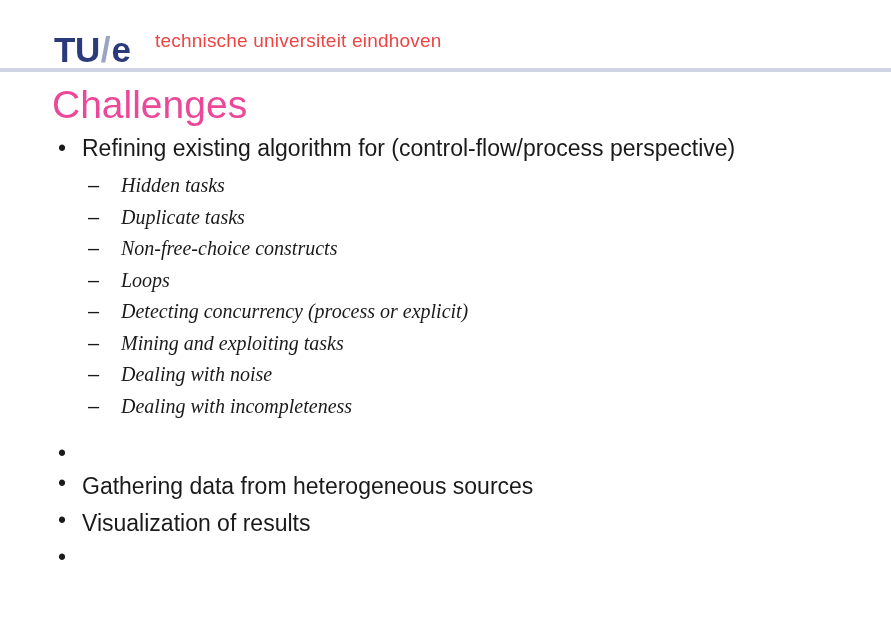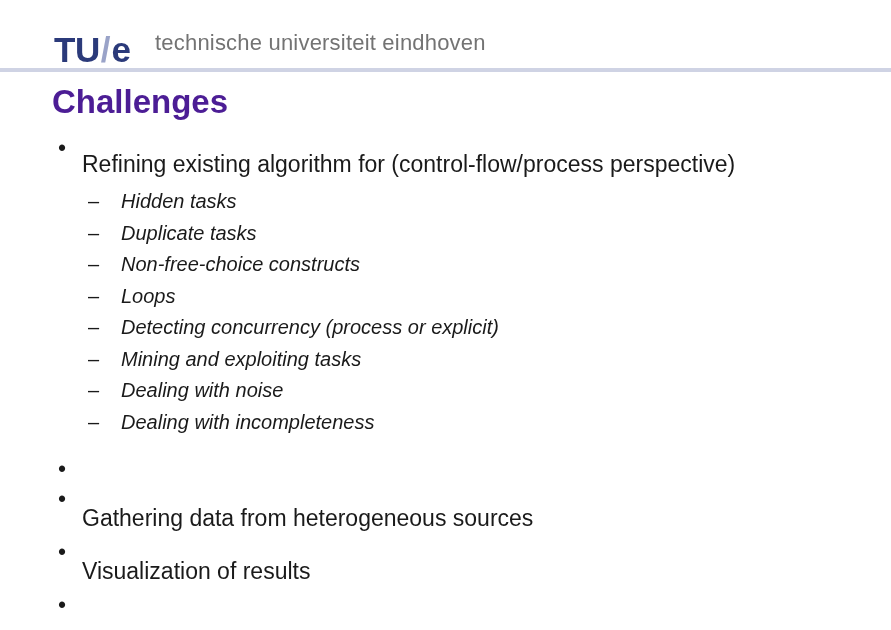"technische universiteit eindhoven" .logo-tagline { color: #737373 -> #ef4444; font-size: 22px -> 19px }
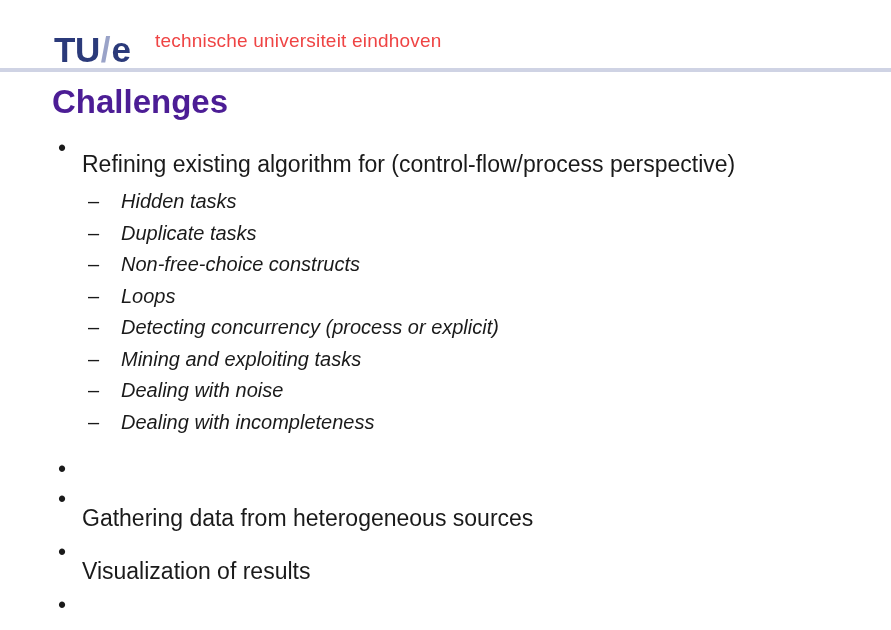"Challenges" .slide-title { color: #4c1d95 -> #ec4899; font-size: 33px -> 39px; font-weight: bold -> normal }
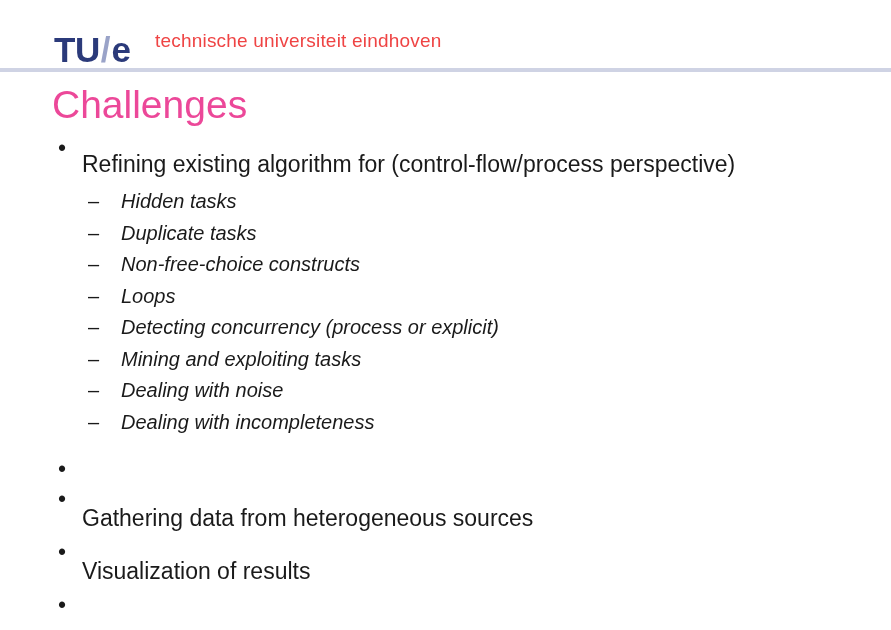"Refining existing algorithm for" .l1 .txt { margin-top: 16px -> none }
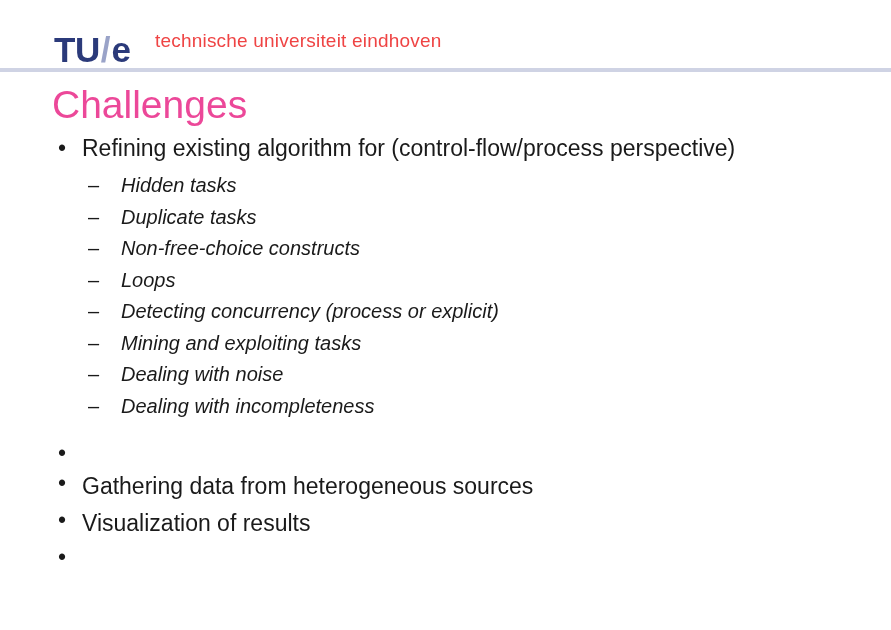"Hidden tasks" .l2 .txt { font-family: none -> Liberation Serif, serif }
